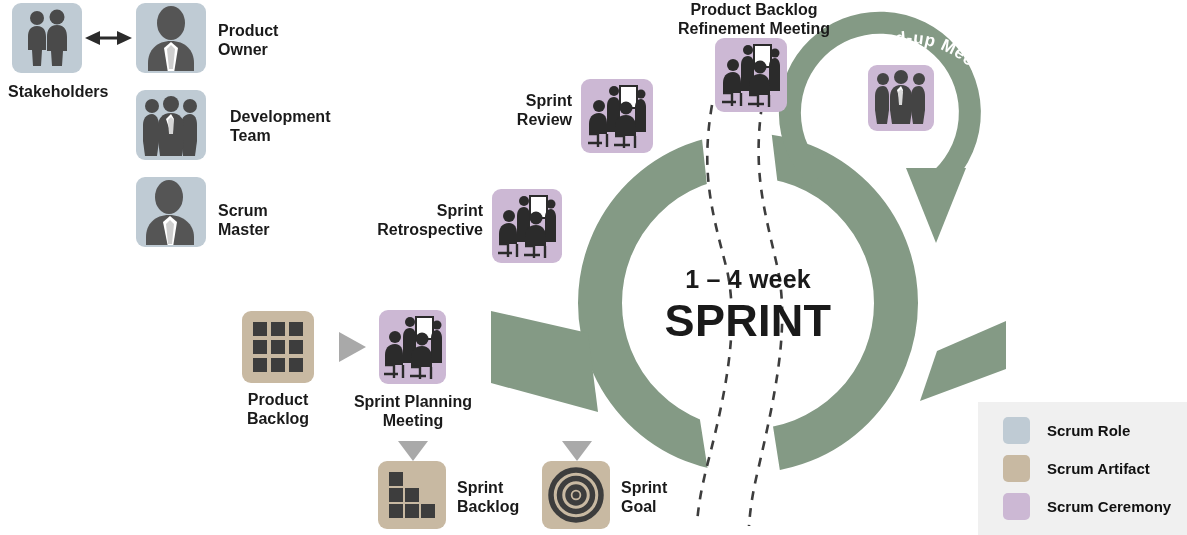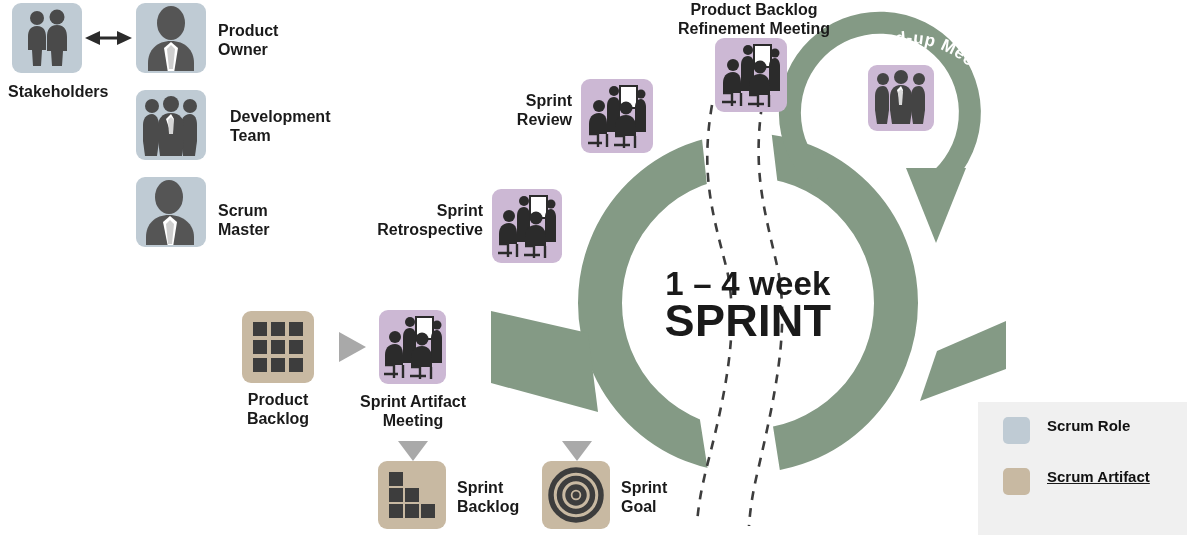"1 – 4 week" .center-sub { font-size: 33px -> 25px }
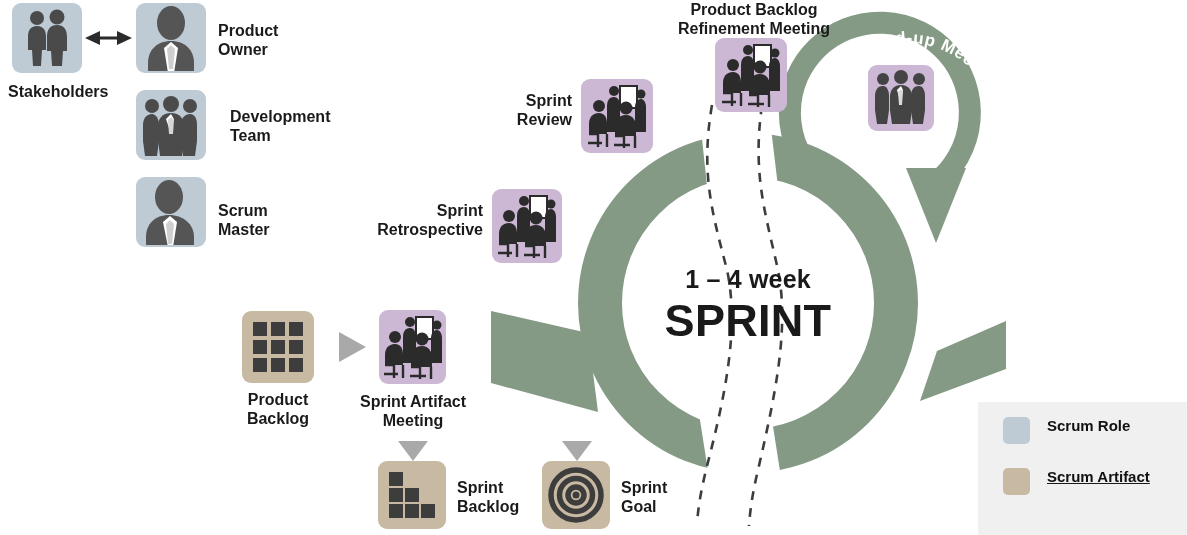"Sprint Artifact" div.lbl { text: Artifact -> Planning }
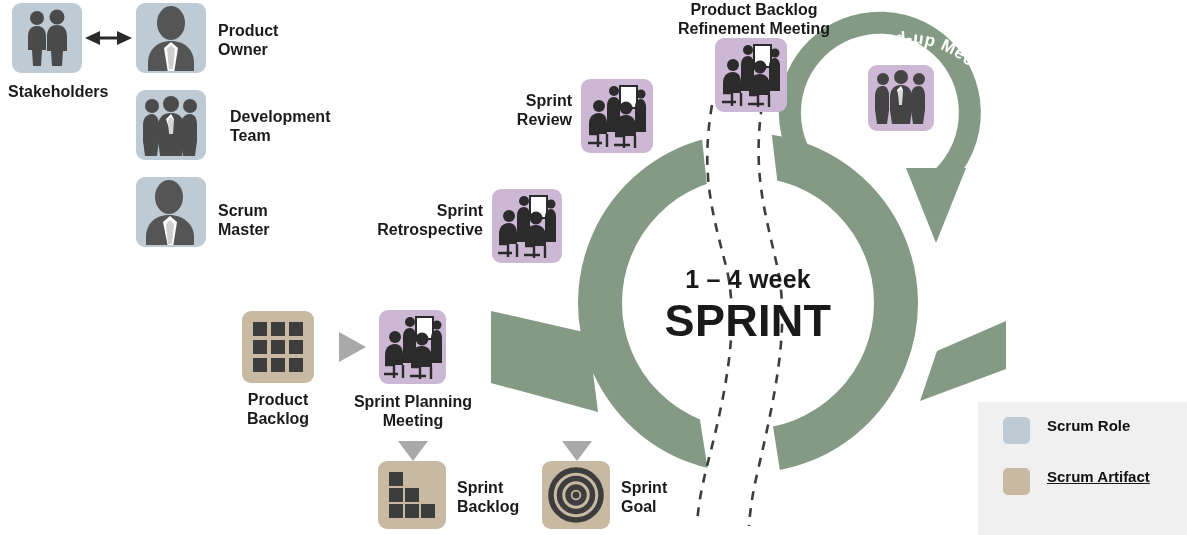"Scrum Role" .legend-row { align-items: flex-start -> center }
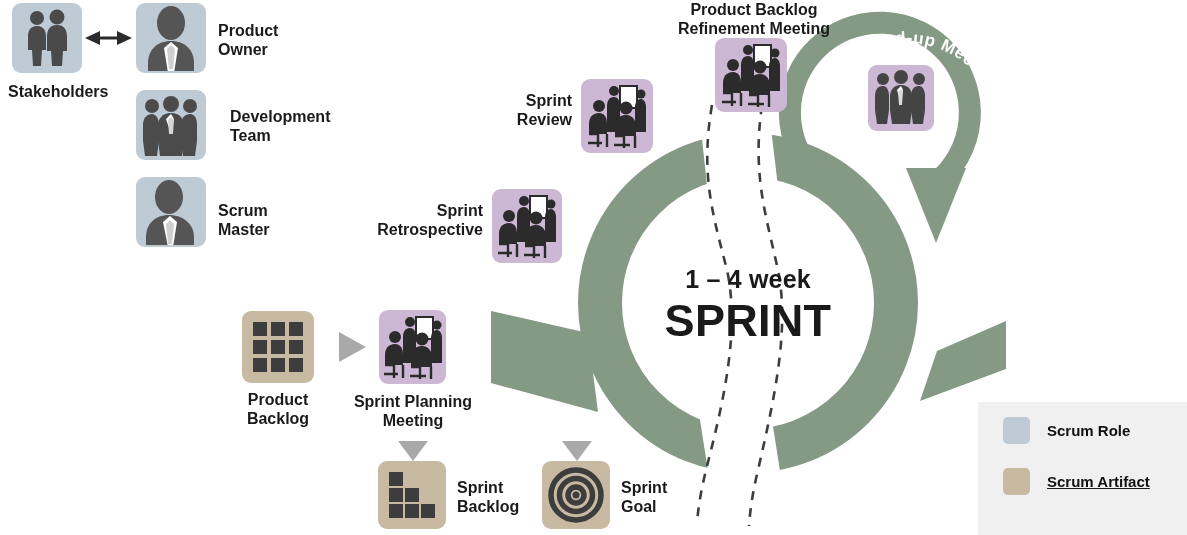"Scrum Artifact" div.legend-row { text-decoration: underline -> none; top: 66px -> 53px }
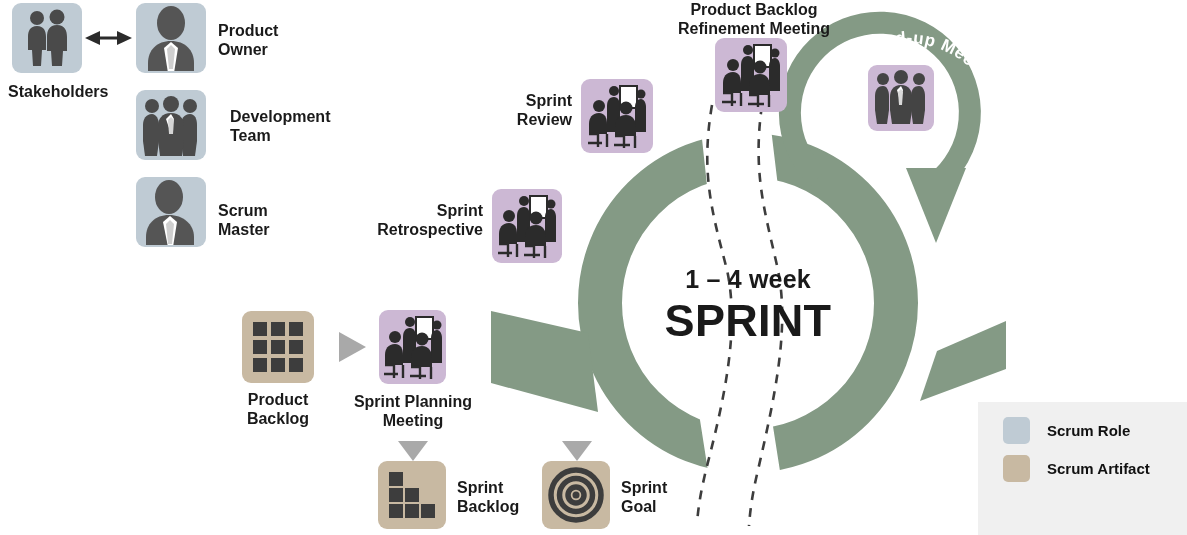"Scrum Ceremony" div.legend-row { html: none -> <div> <span></span> <span>Scrum Ceremony</span> </div> }
